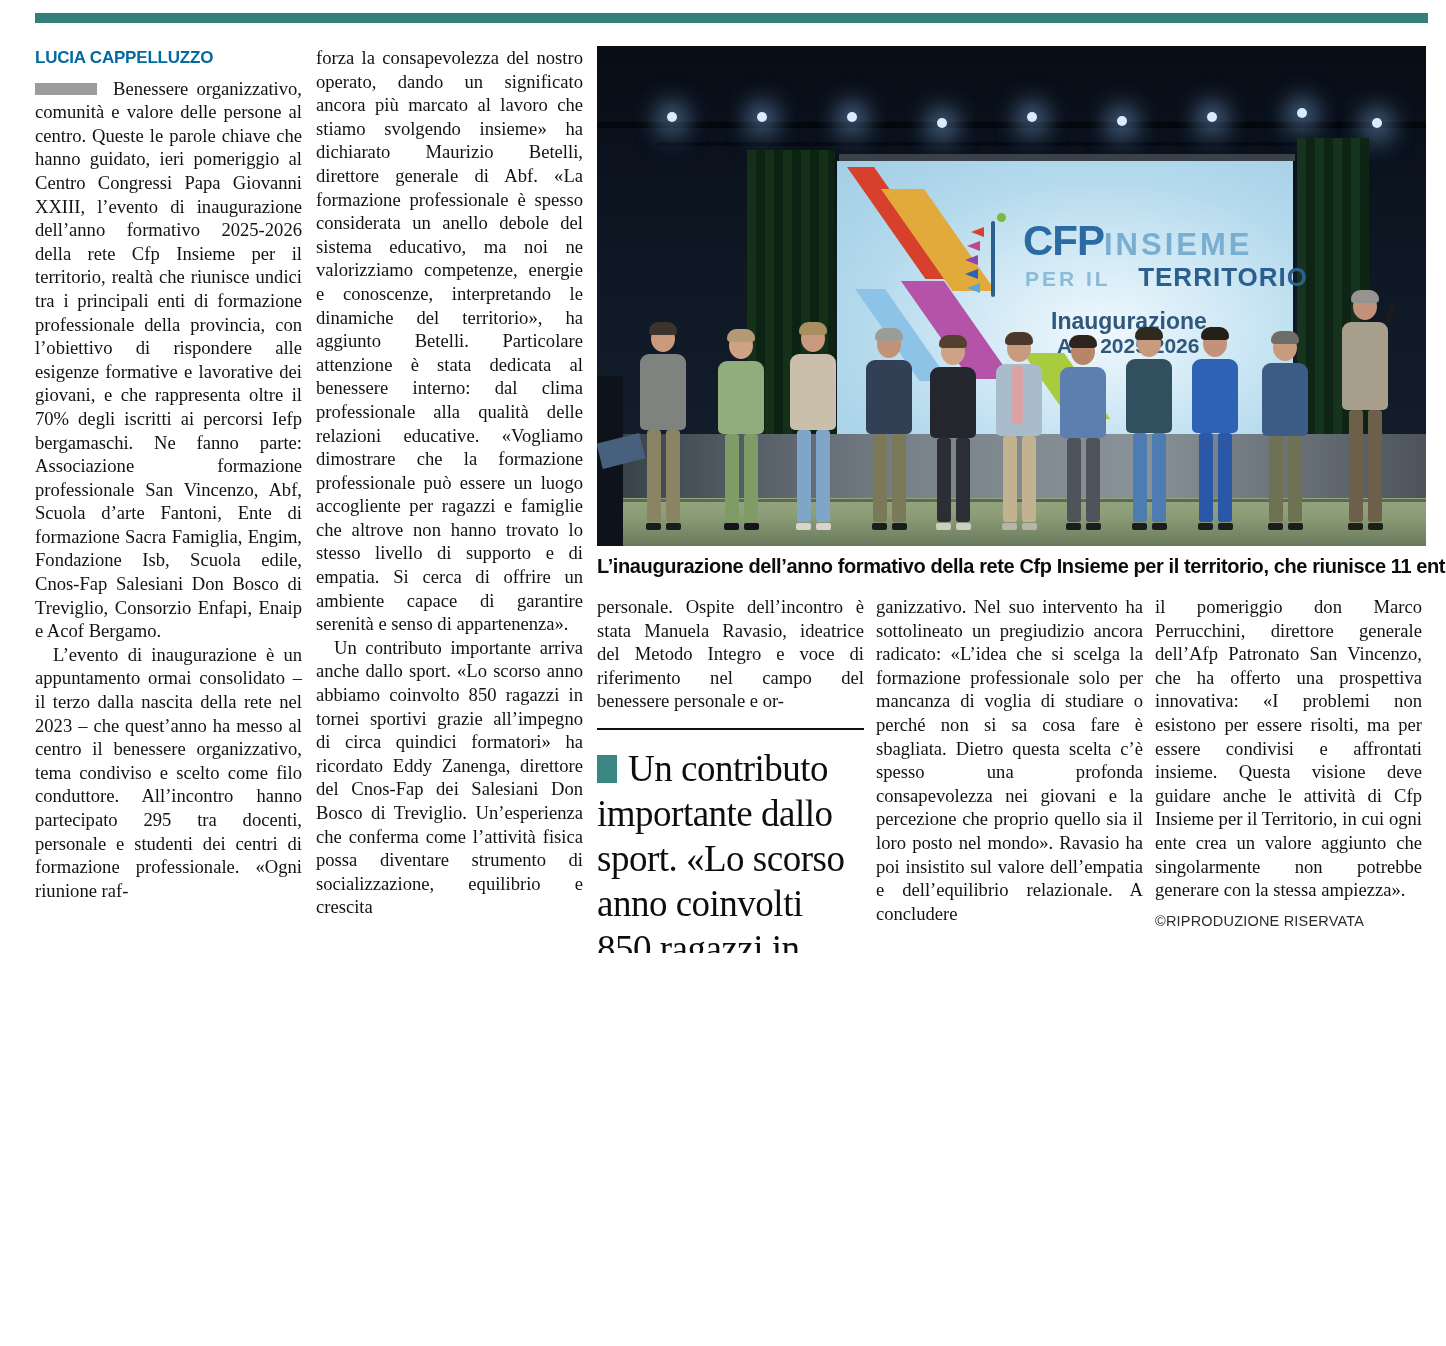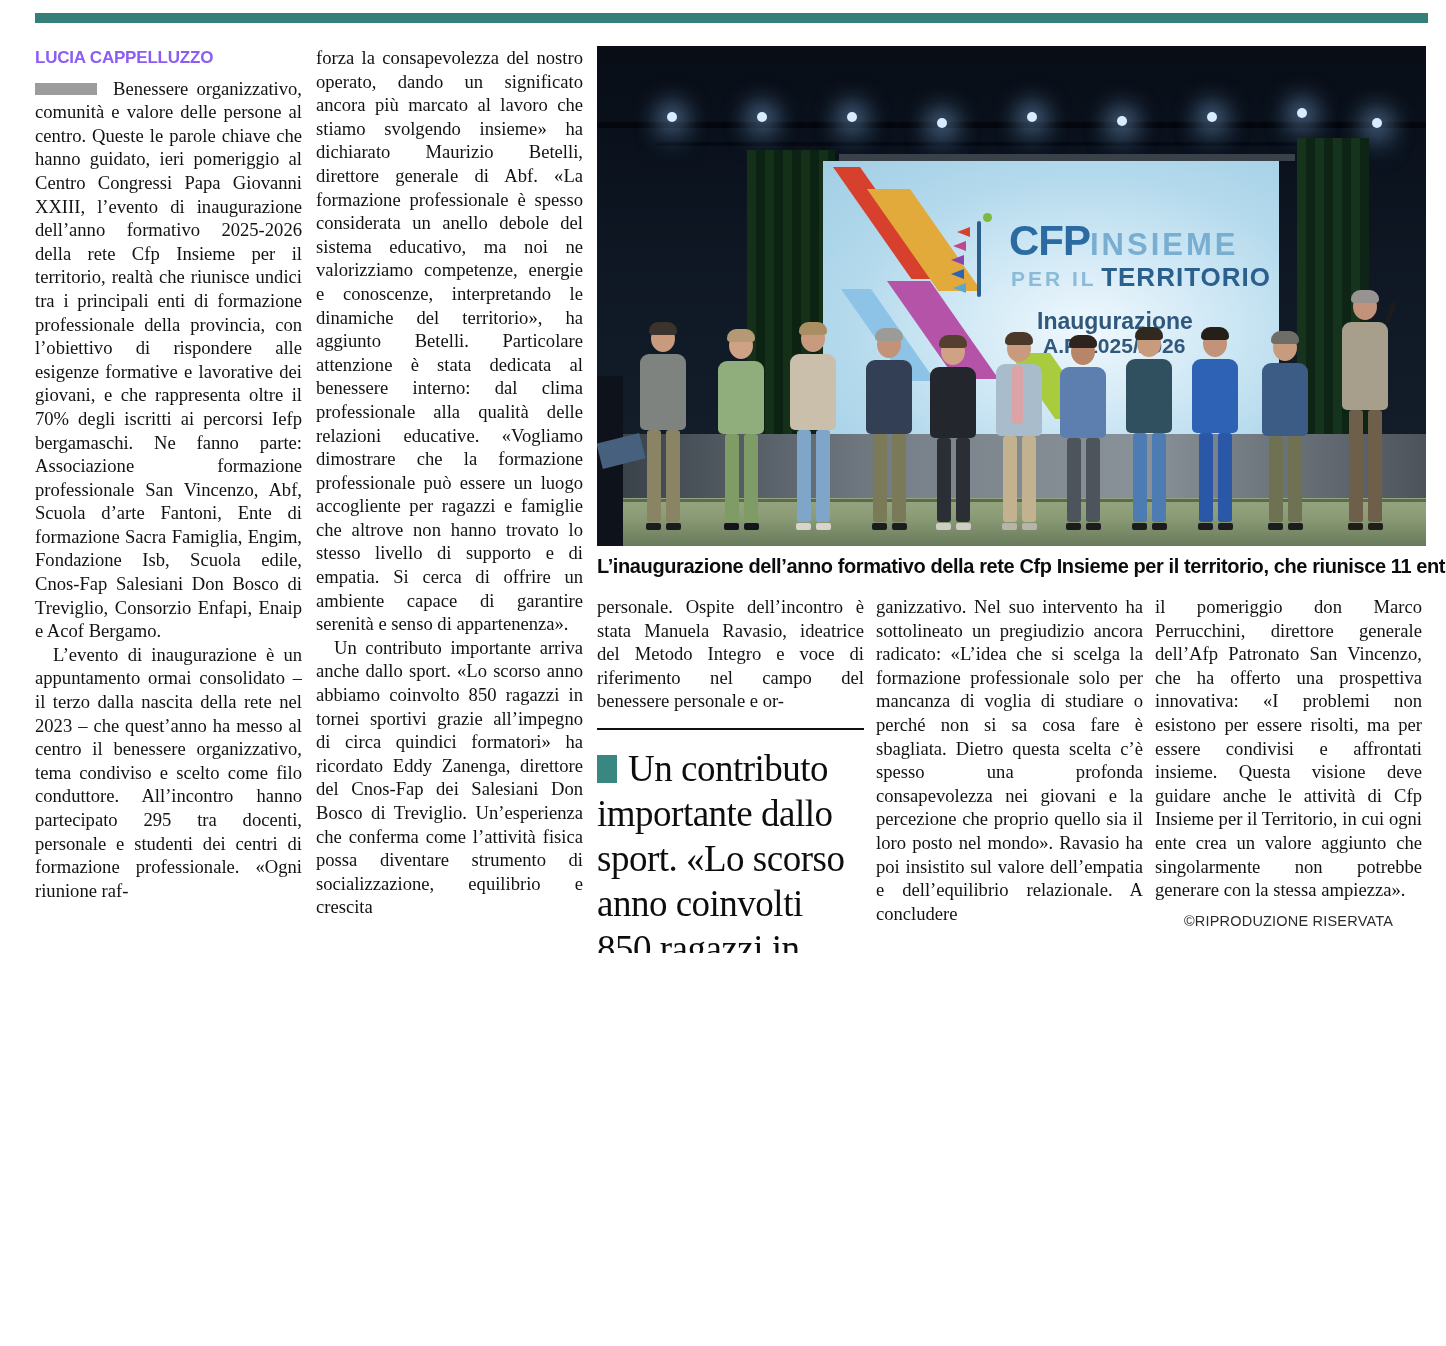"LUCIA CAPPELLUZZO" .byline { color: #8b5cf6 -> #0369a1 }
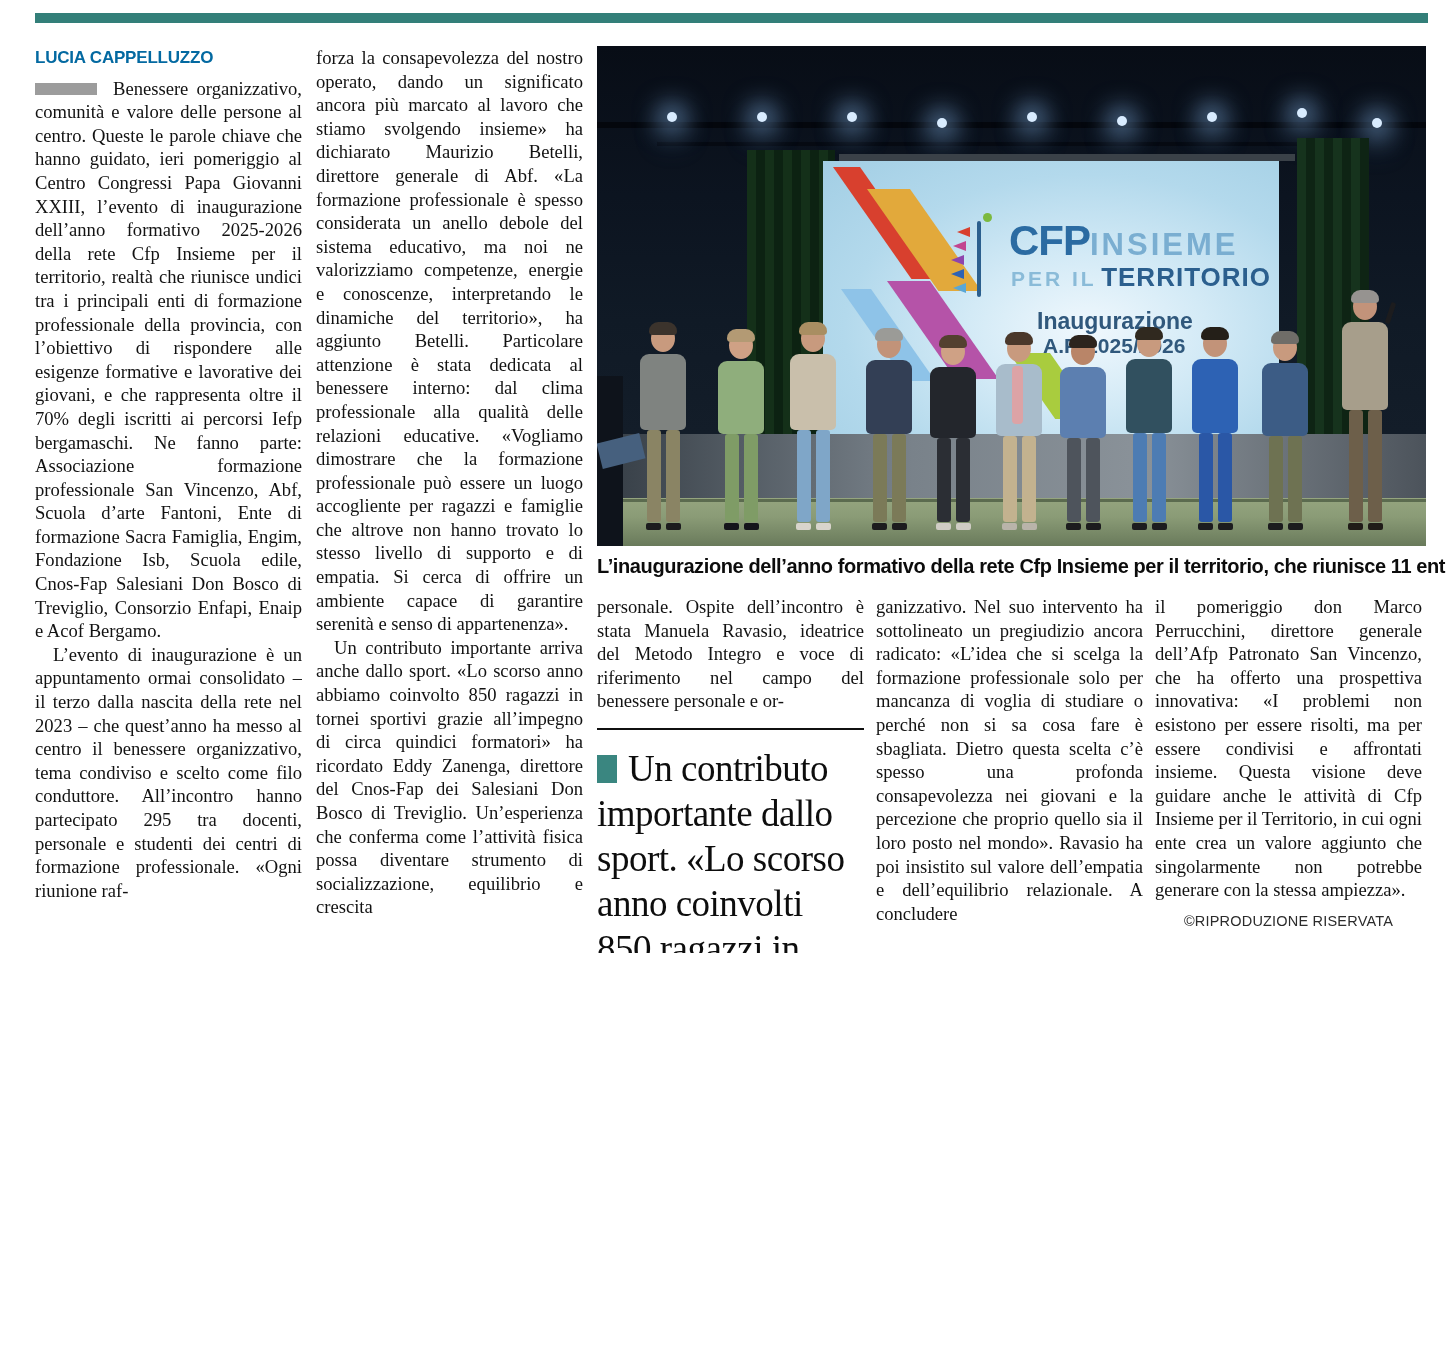"CFPINSIEME" .screen { left: 226px -> 240px }
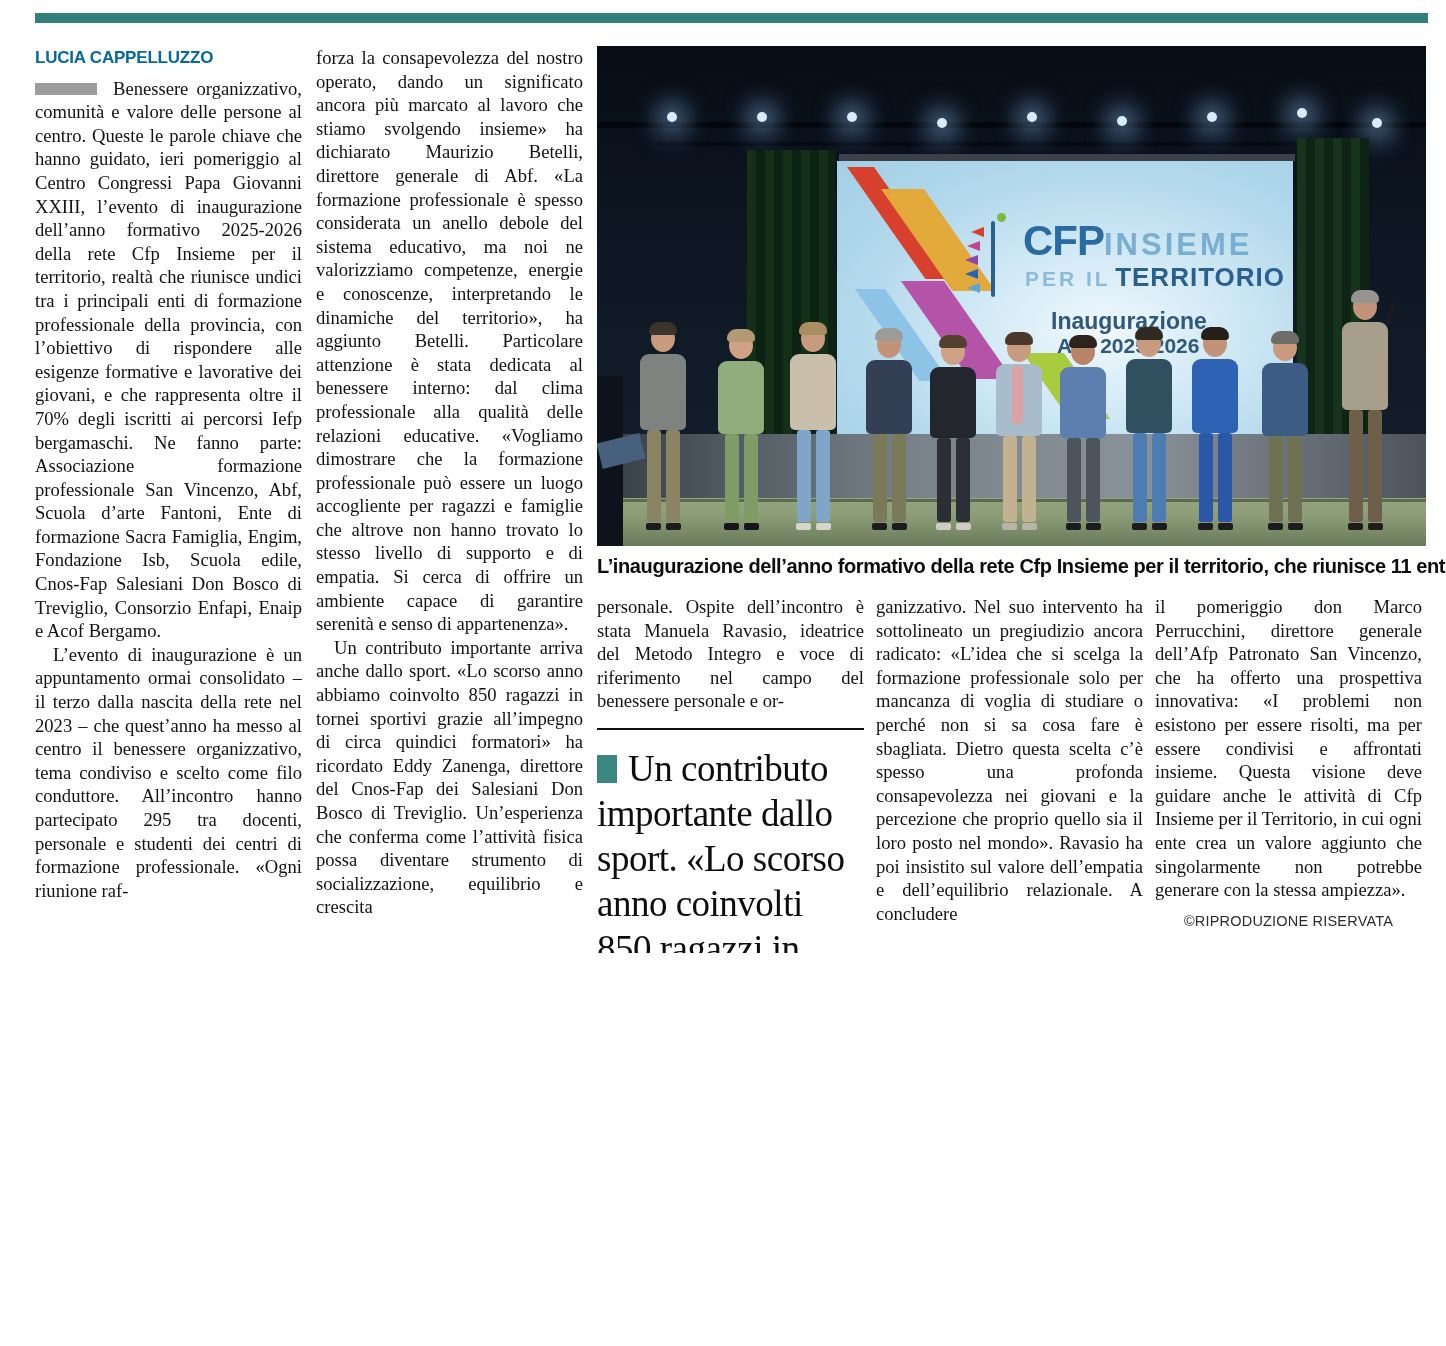"TERRITORIO" .scr-terr { margin-left: none -> 23px }
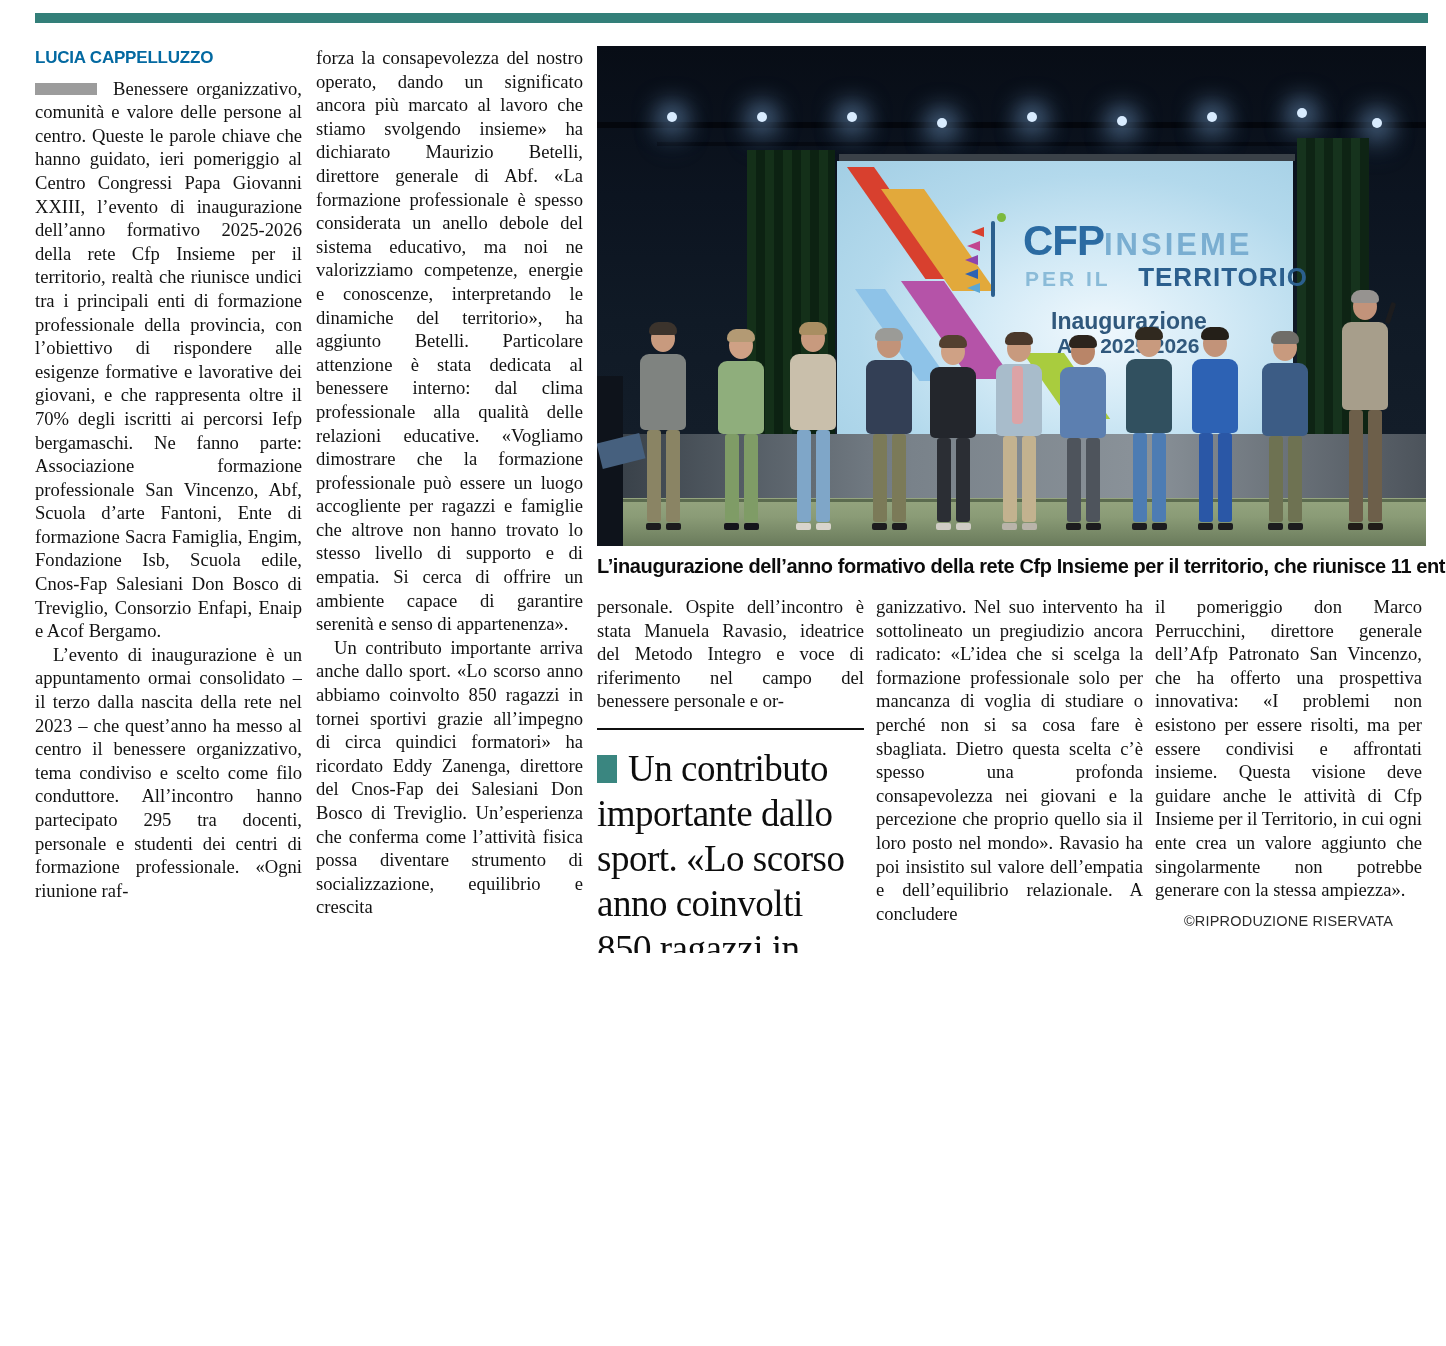"©RIPRODUZIONE RISERVATA" .copyright { text-align: center -> left }
